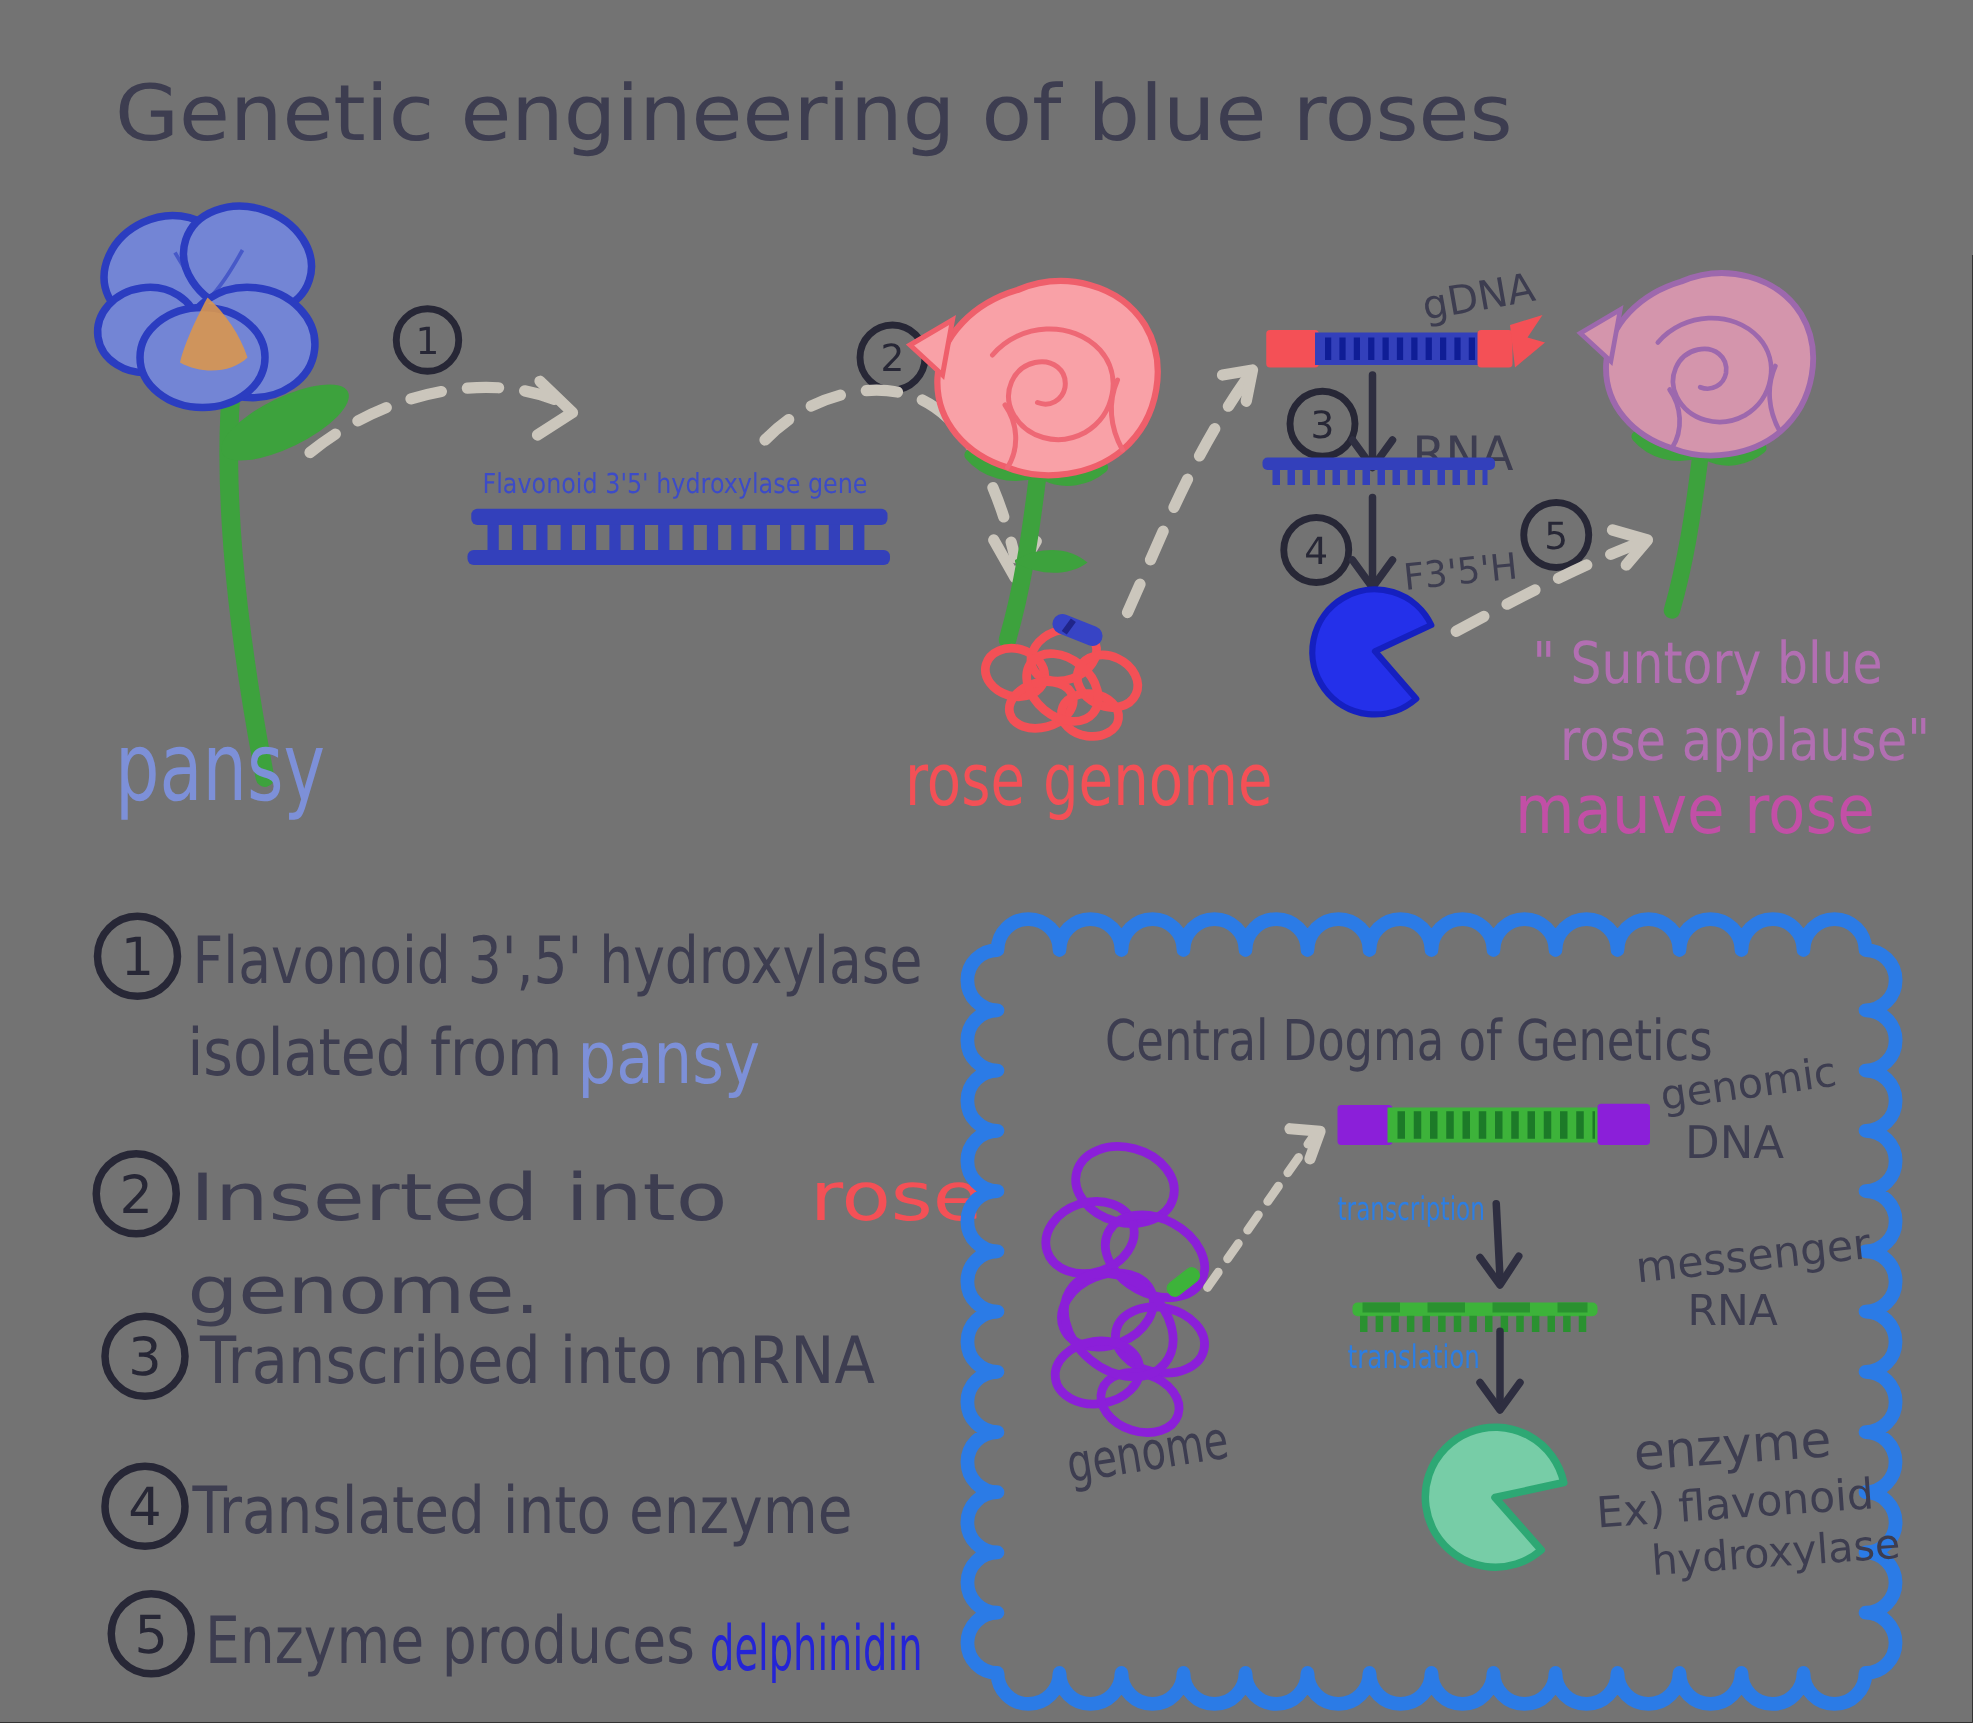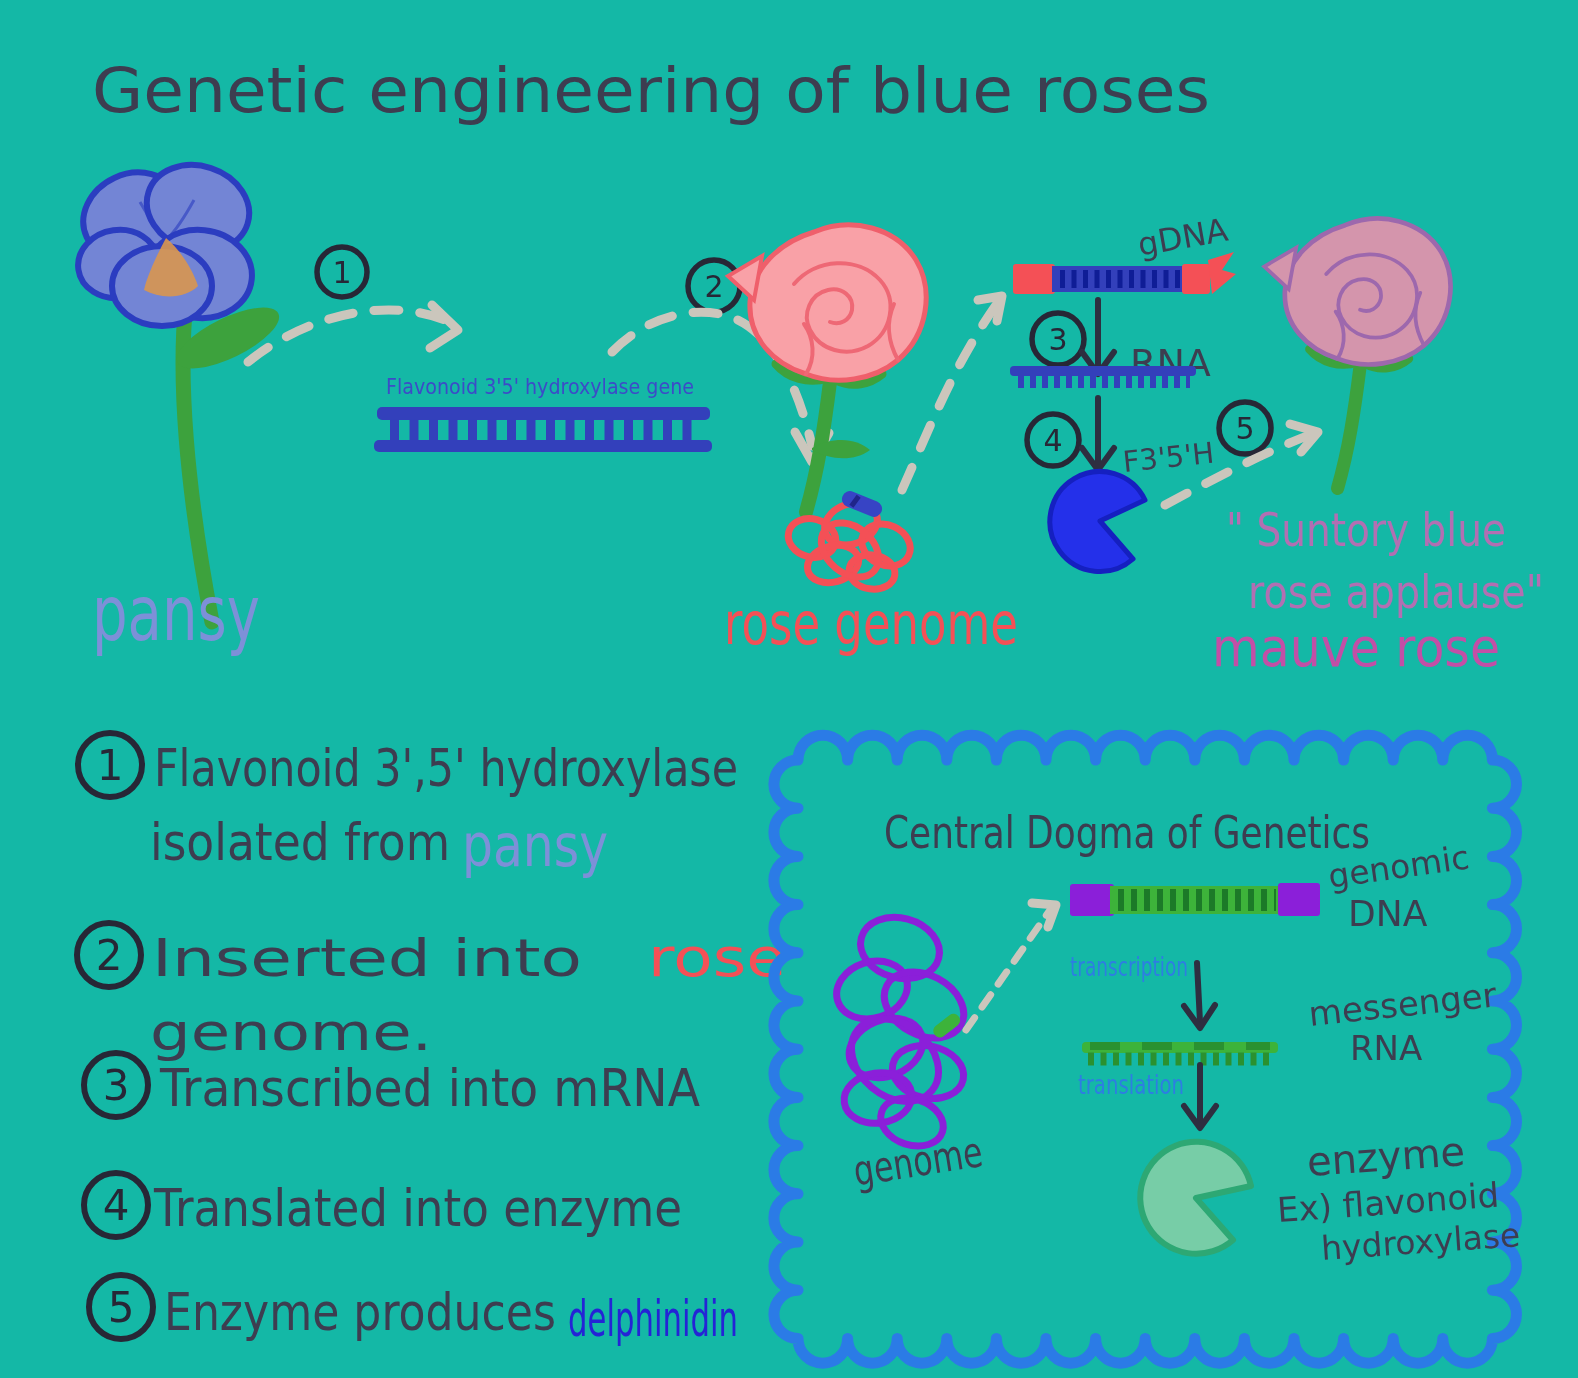"Genetic engineering of blue roses" .canvas { background: #14b8a6 -> #737373 }
